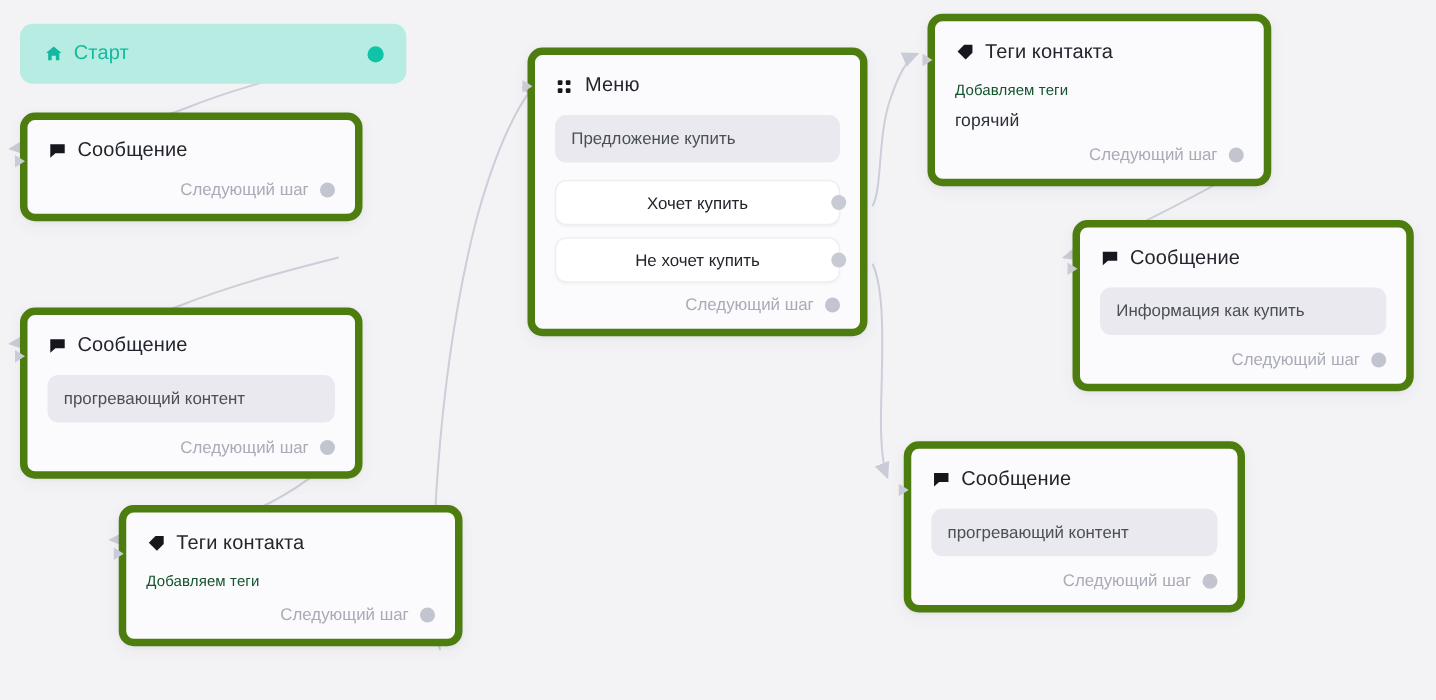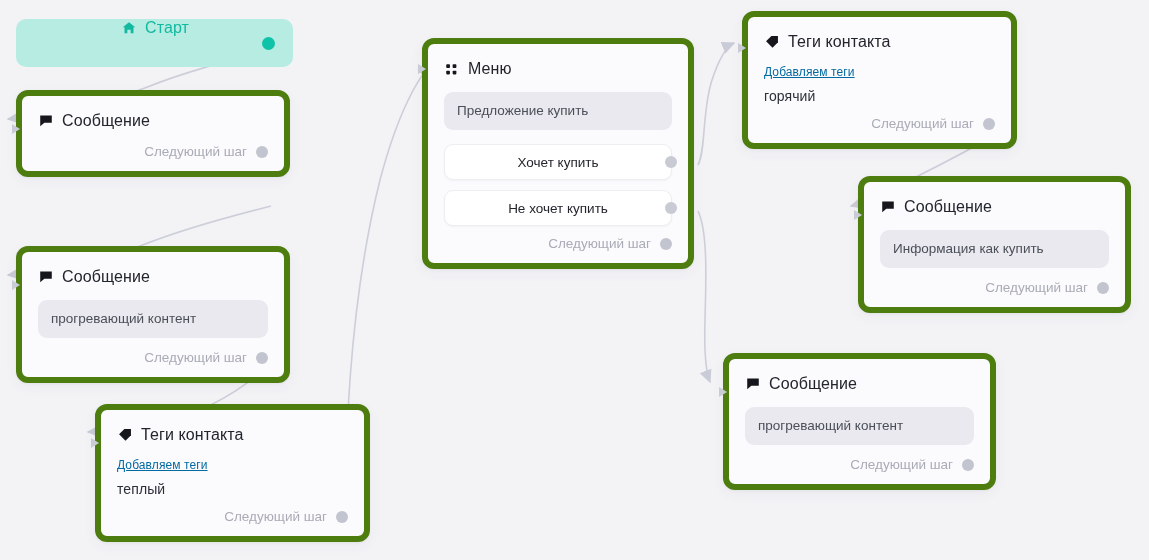"Старт" #node-start { flex-direction: column -> none; width: 277px -> 309px }
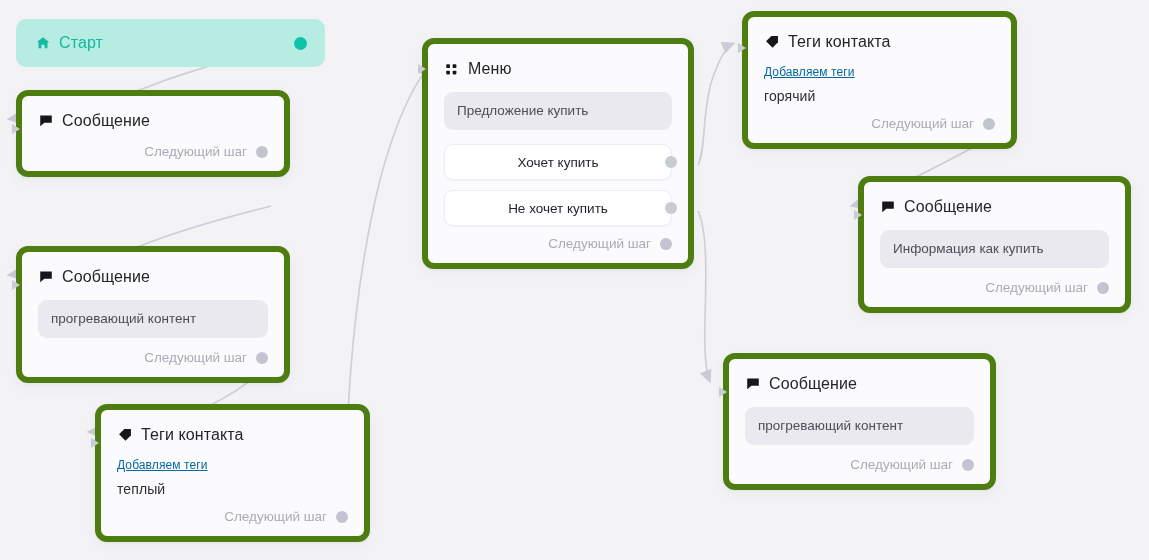"Добавляем теги" .sub-label { color: #0369a1 -> #14532d; text-decoration: underline -> none }
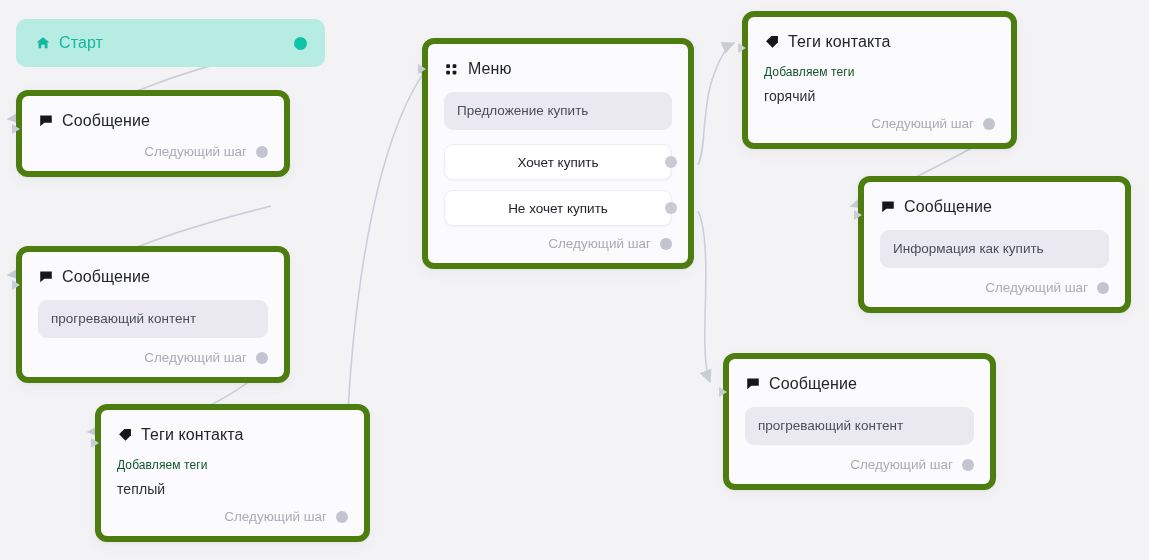"теплый" div.tag-value { html: <div>теплый</div> -> none }
